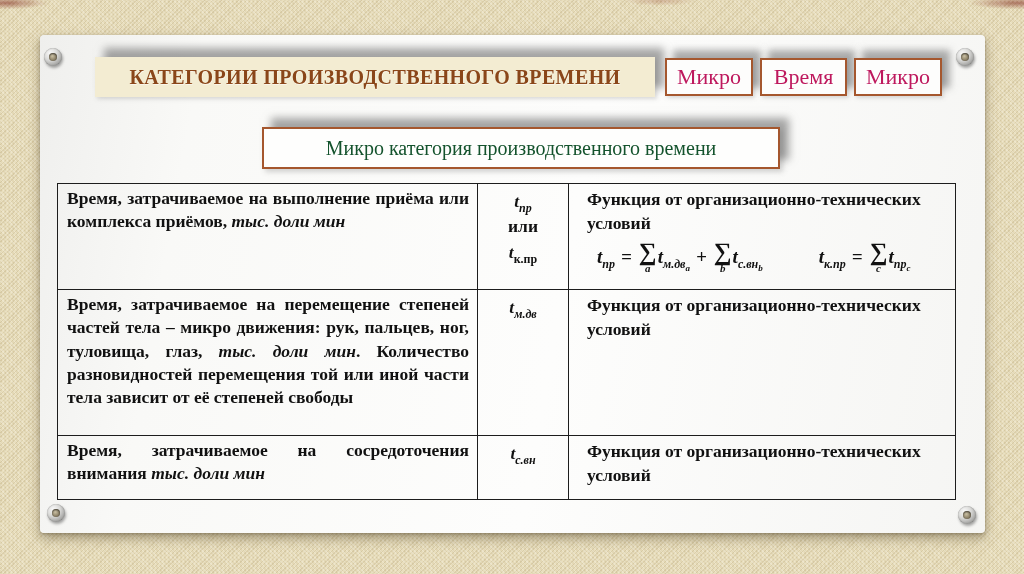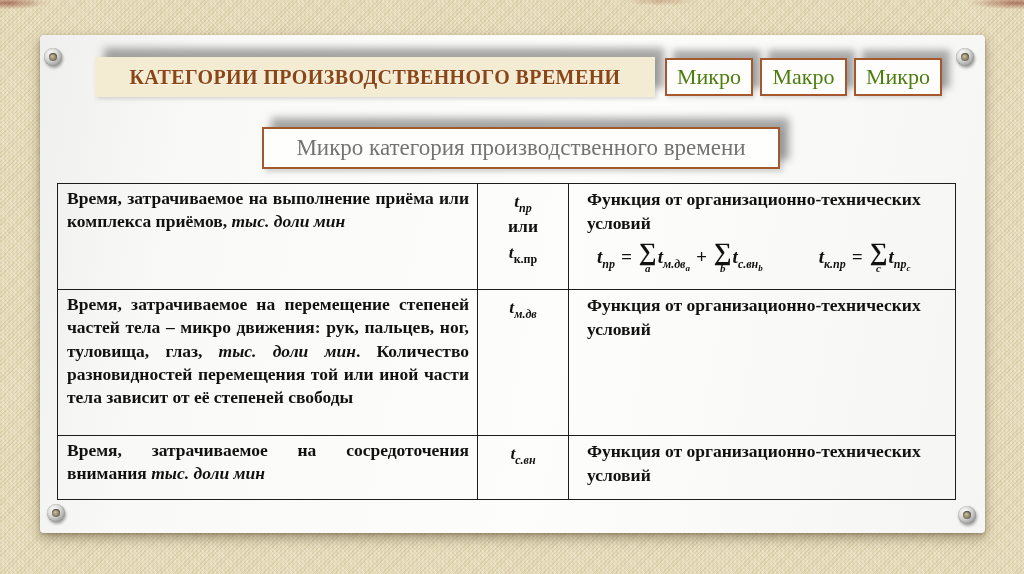"Микро" .nav-buttons button { color: #4d7c0f -> #be185d }
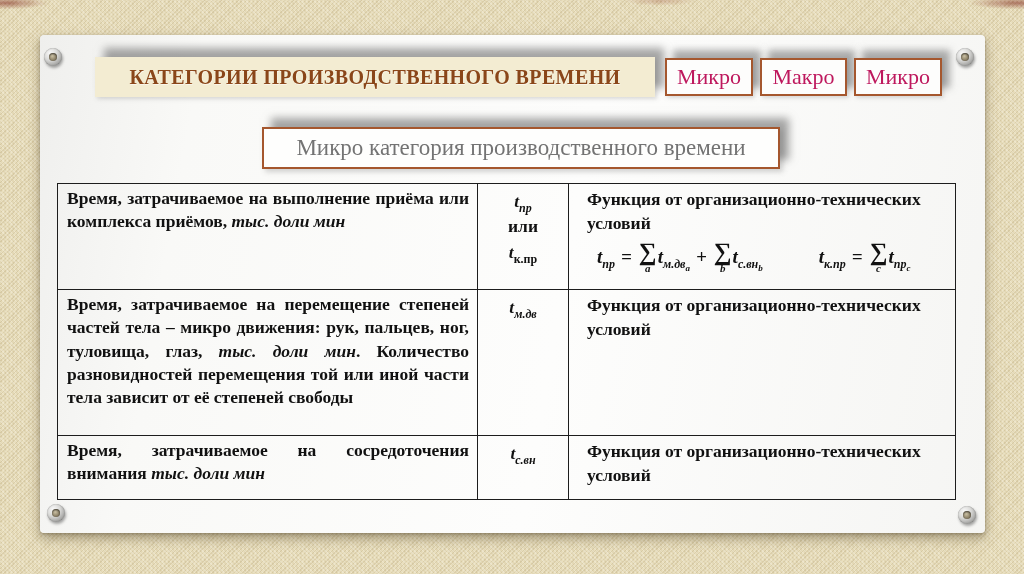"Макро" button { text: Макро -> Время }
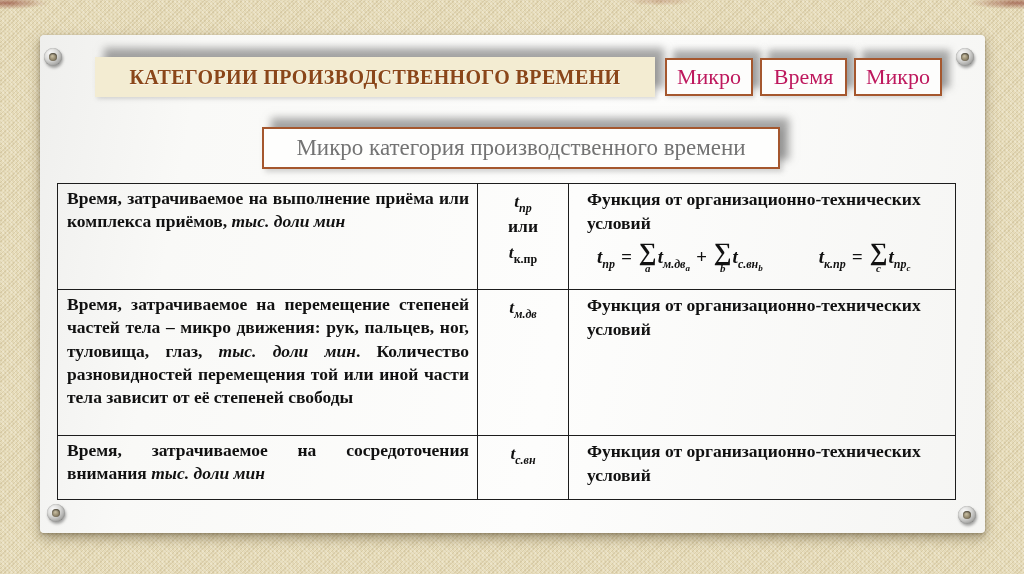"Микро категория производственного" .subtitle-plaque span { color: #737373 -> #14532d; font-size: 23px -> 20px }
